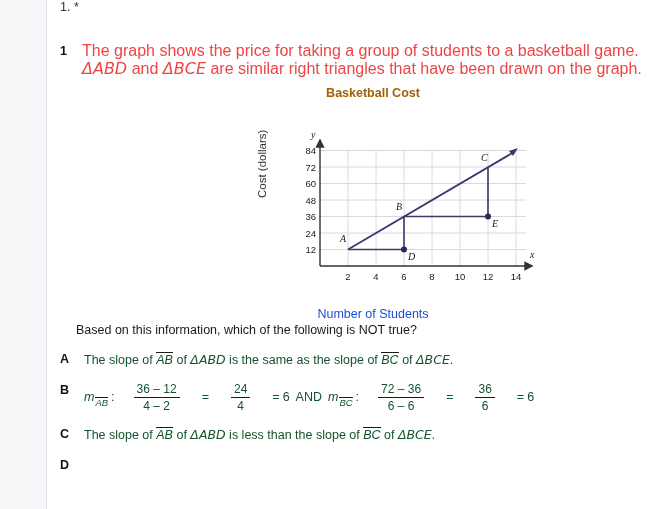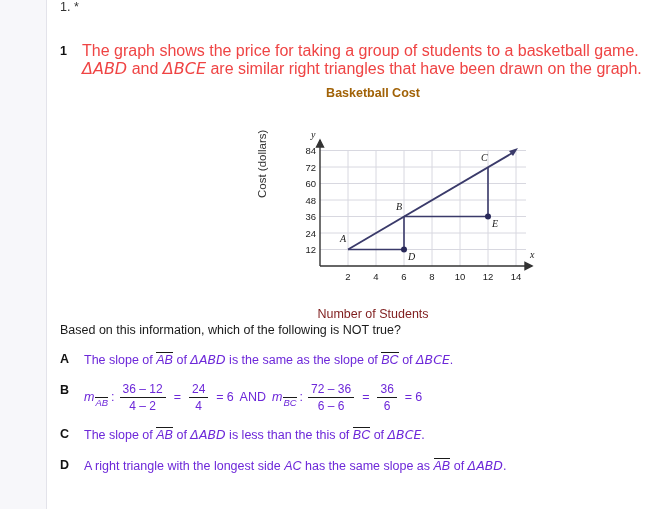"Number of Students" .xlabel { color: #7f1d1d -> #1d4ed8 }
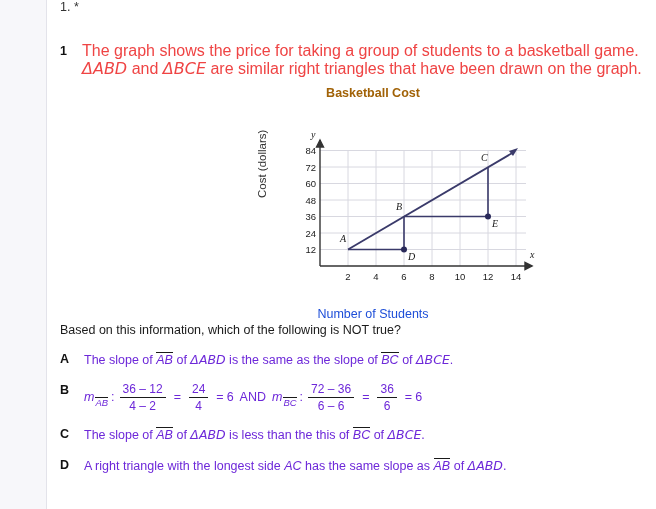"Based on this information, which" .answer-prompt { margin-left: 0px -> 16px }
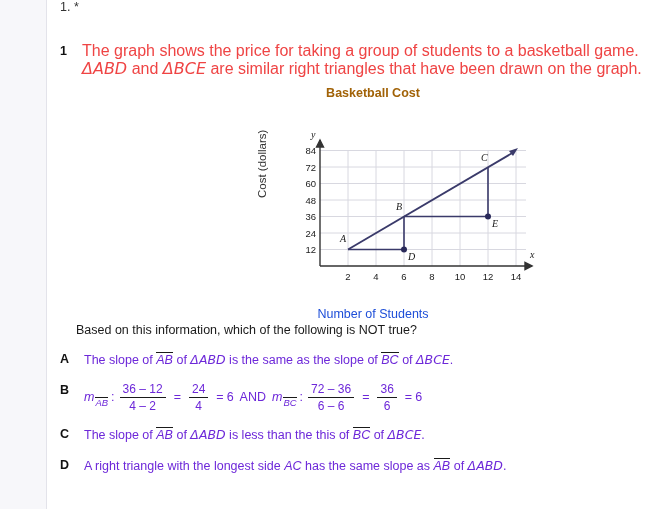"The slope of AB of" .choice-text { color: #6d28d9 -> #14532d }
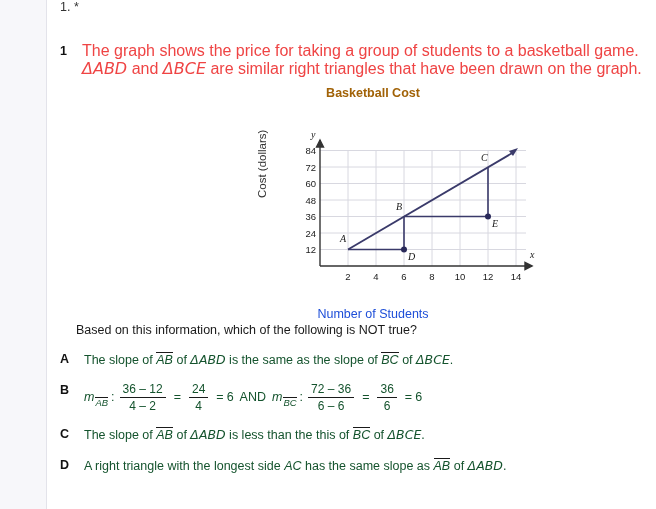"36 – 12" .frac { margin: 0 5px -> 0 19px }
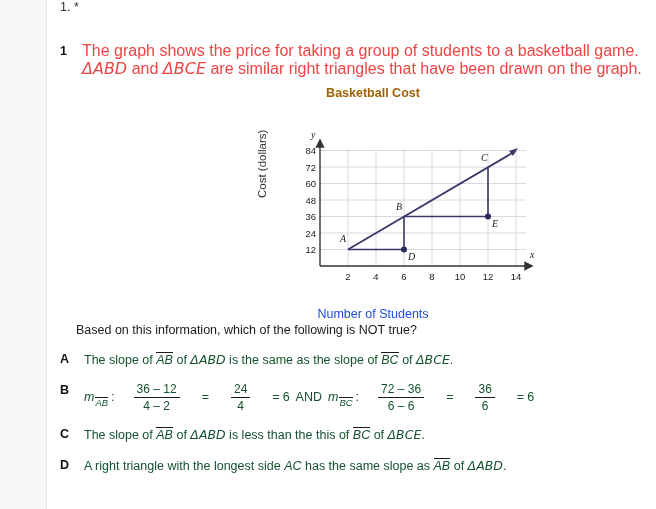"is less than the this" span { text: this -> slope }
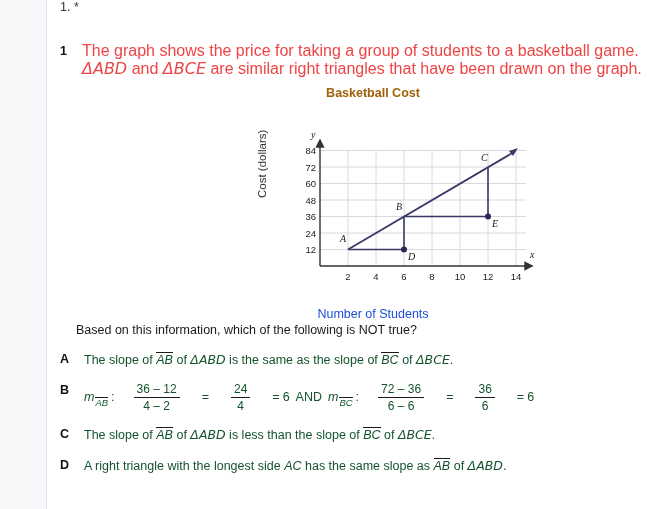"A right triangle with the" div.choice-text { html: <div> <span>A right triangle with the longest side </span><span>AC</span><span> has the same slope as </span><span>AB</span><span> of </span><span>ΔABD</span><span>.</span> </div> -> none }
